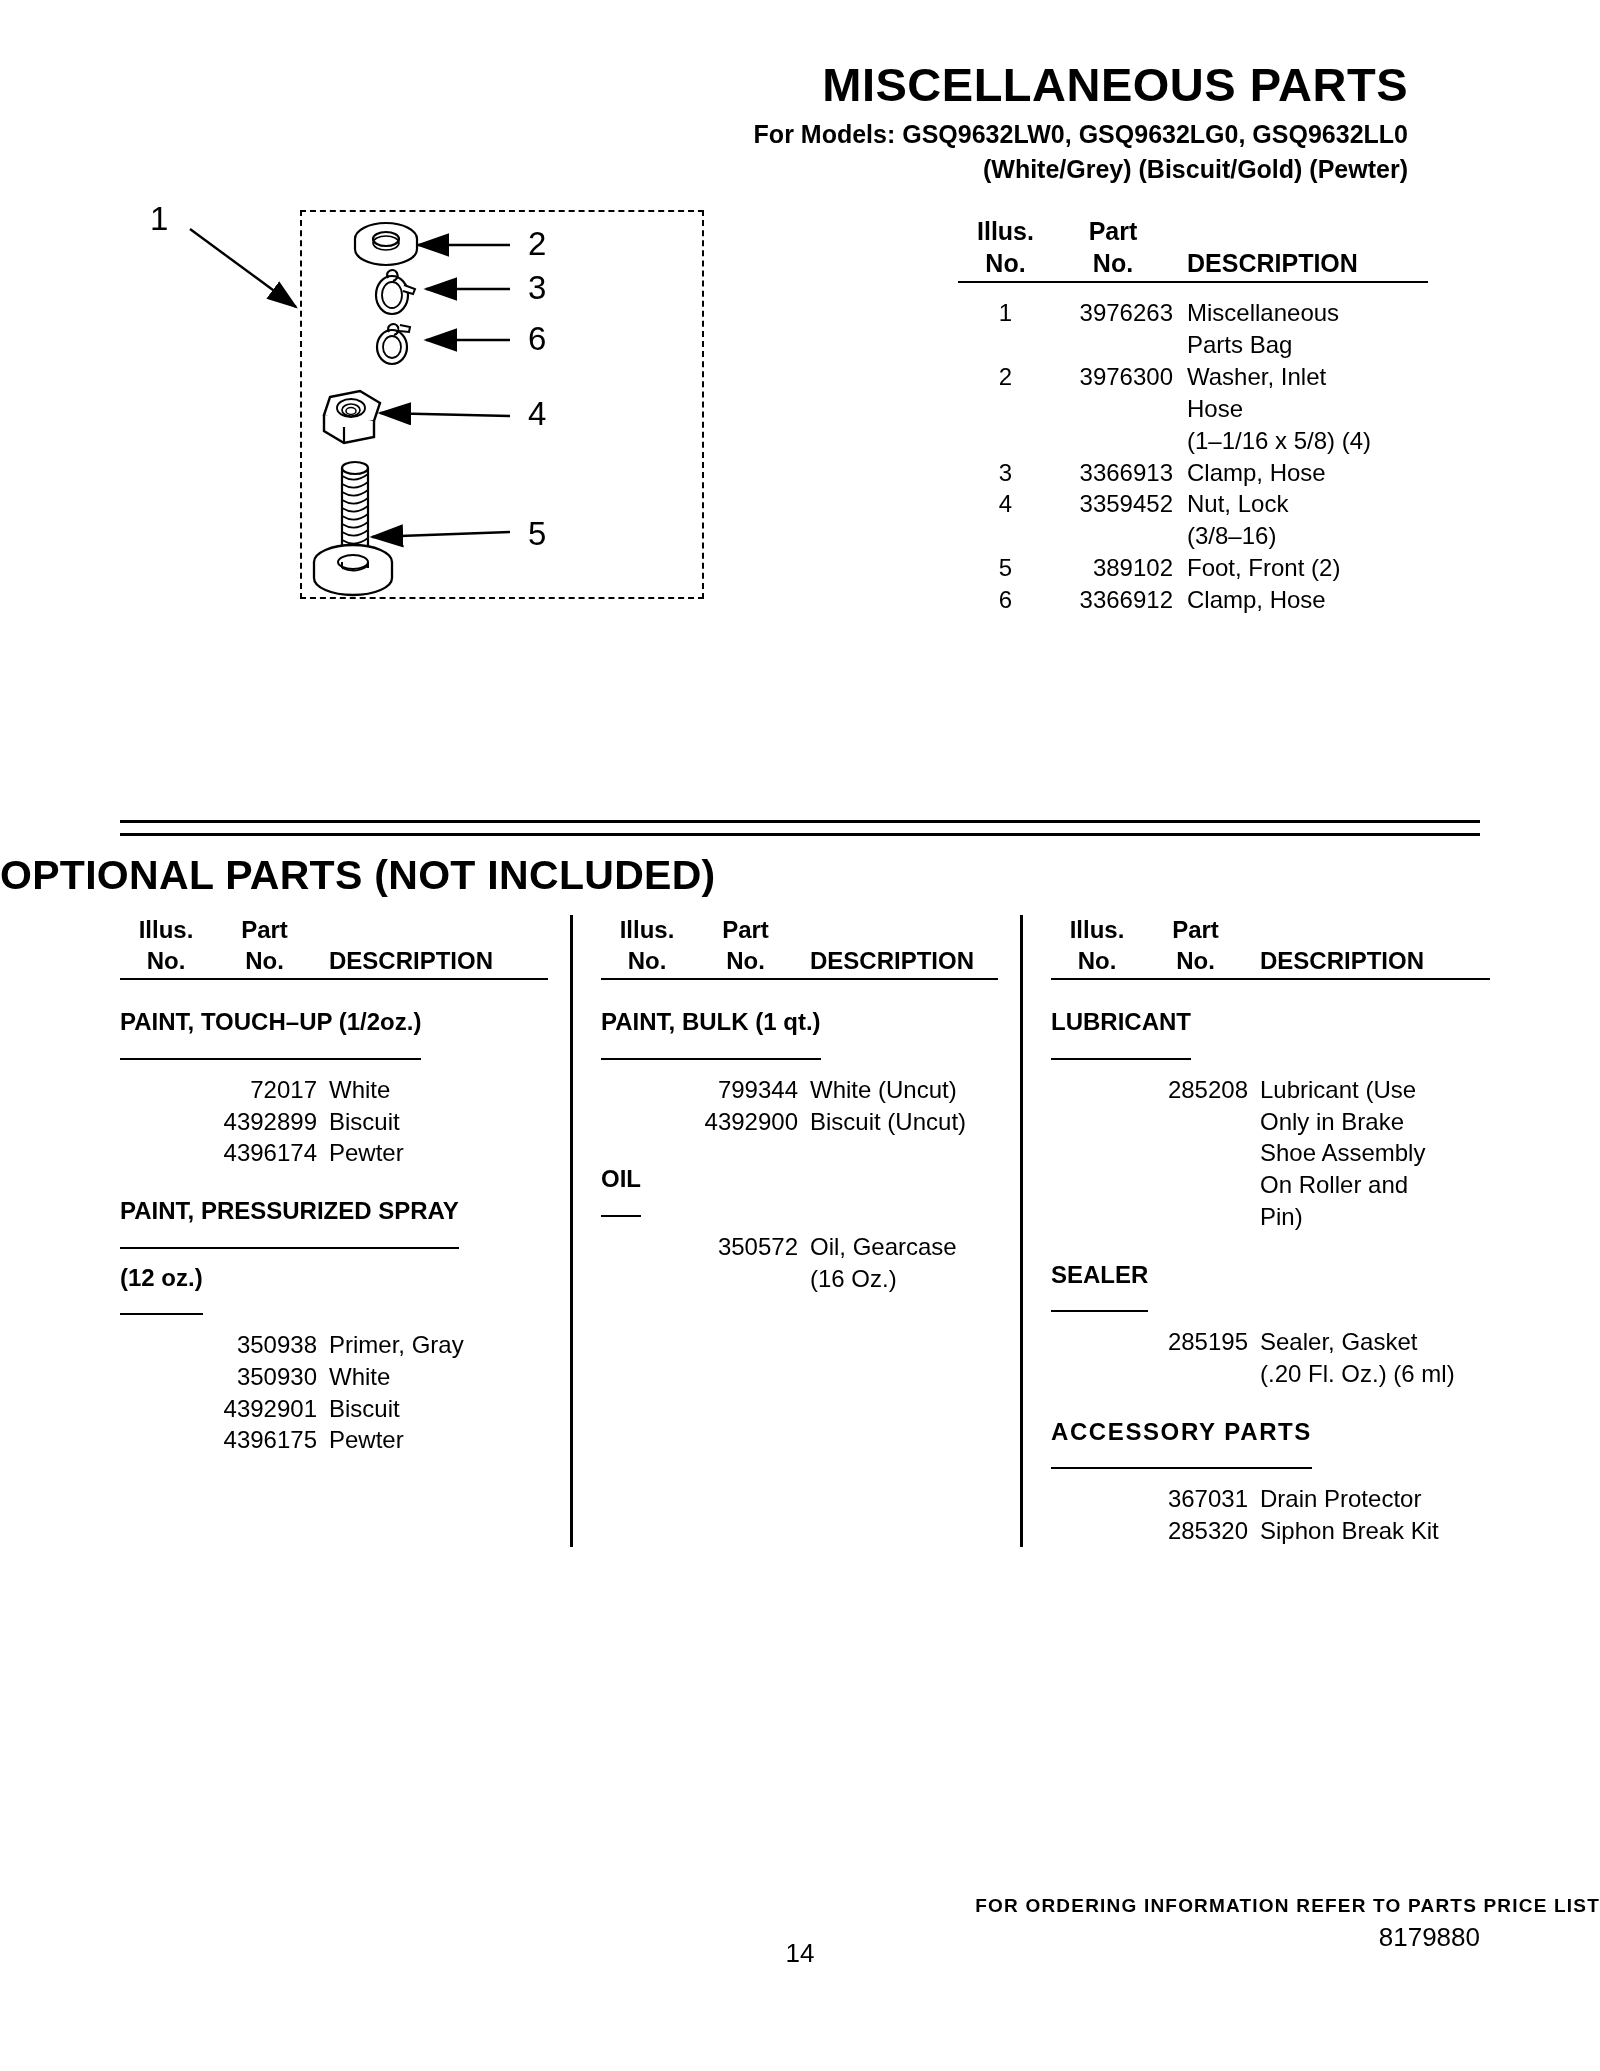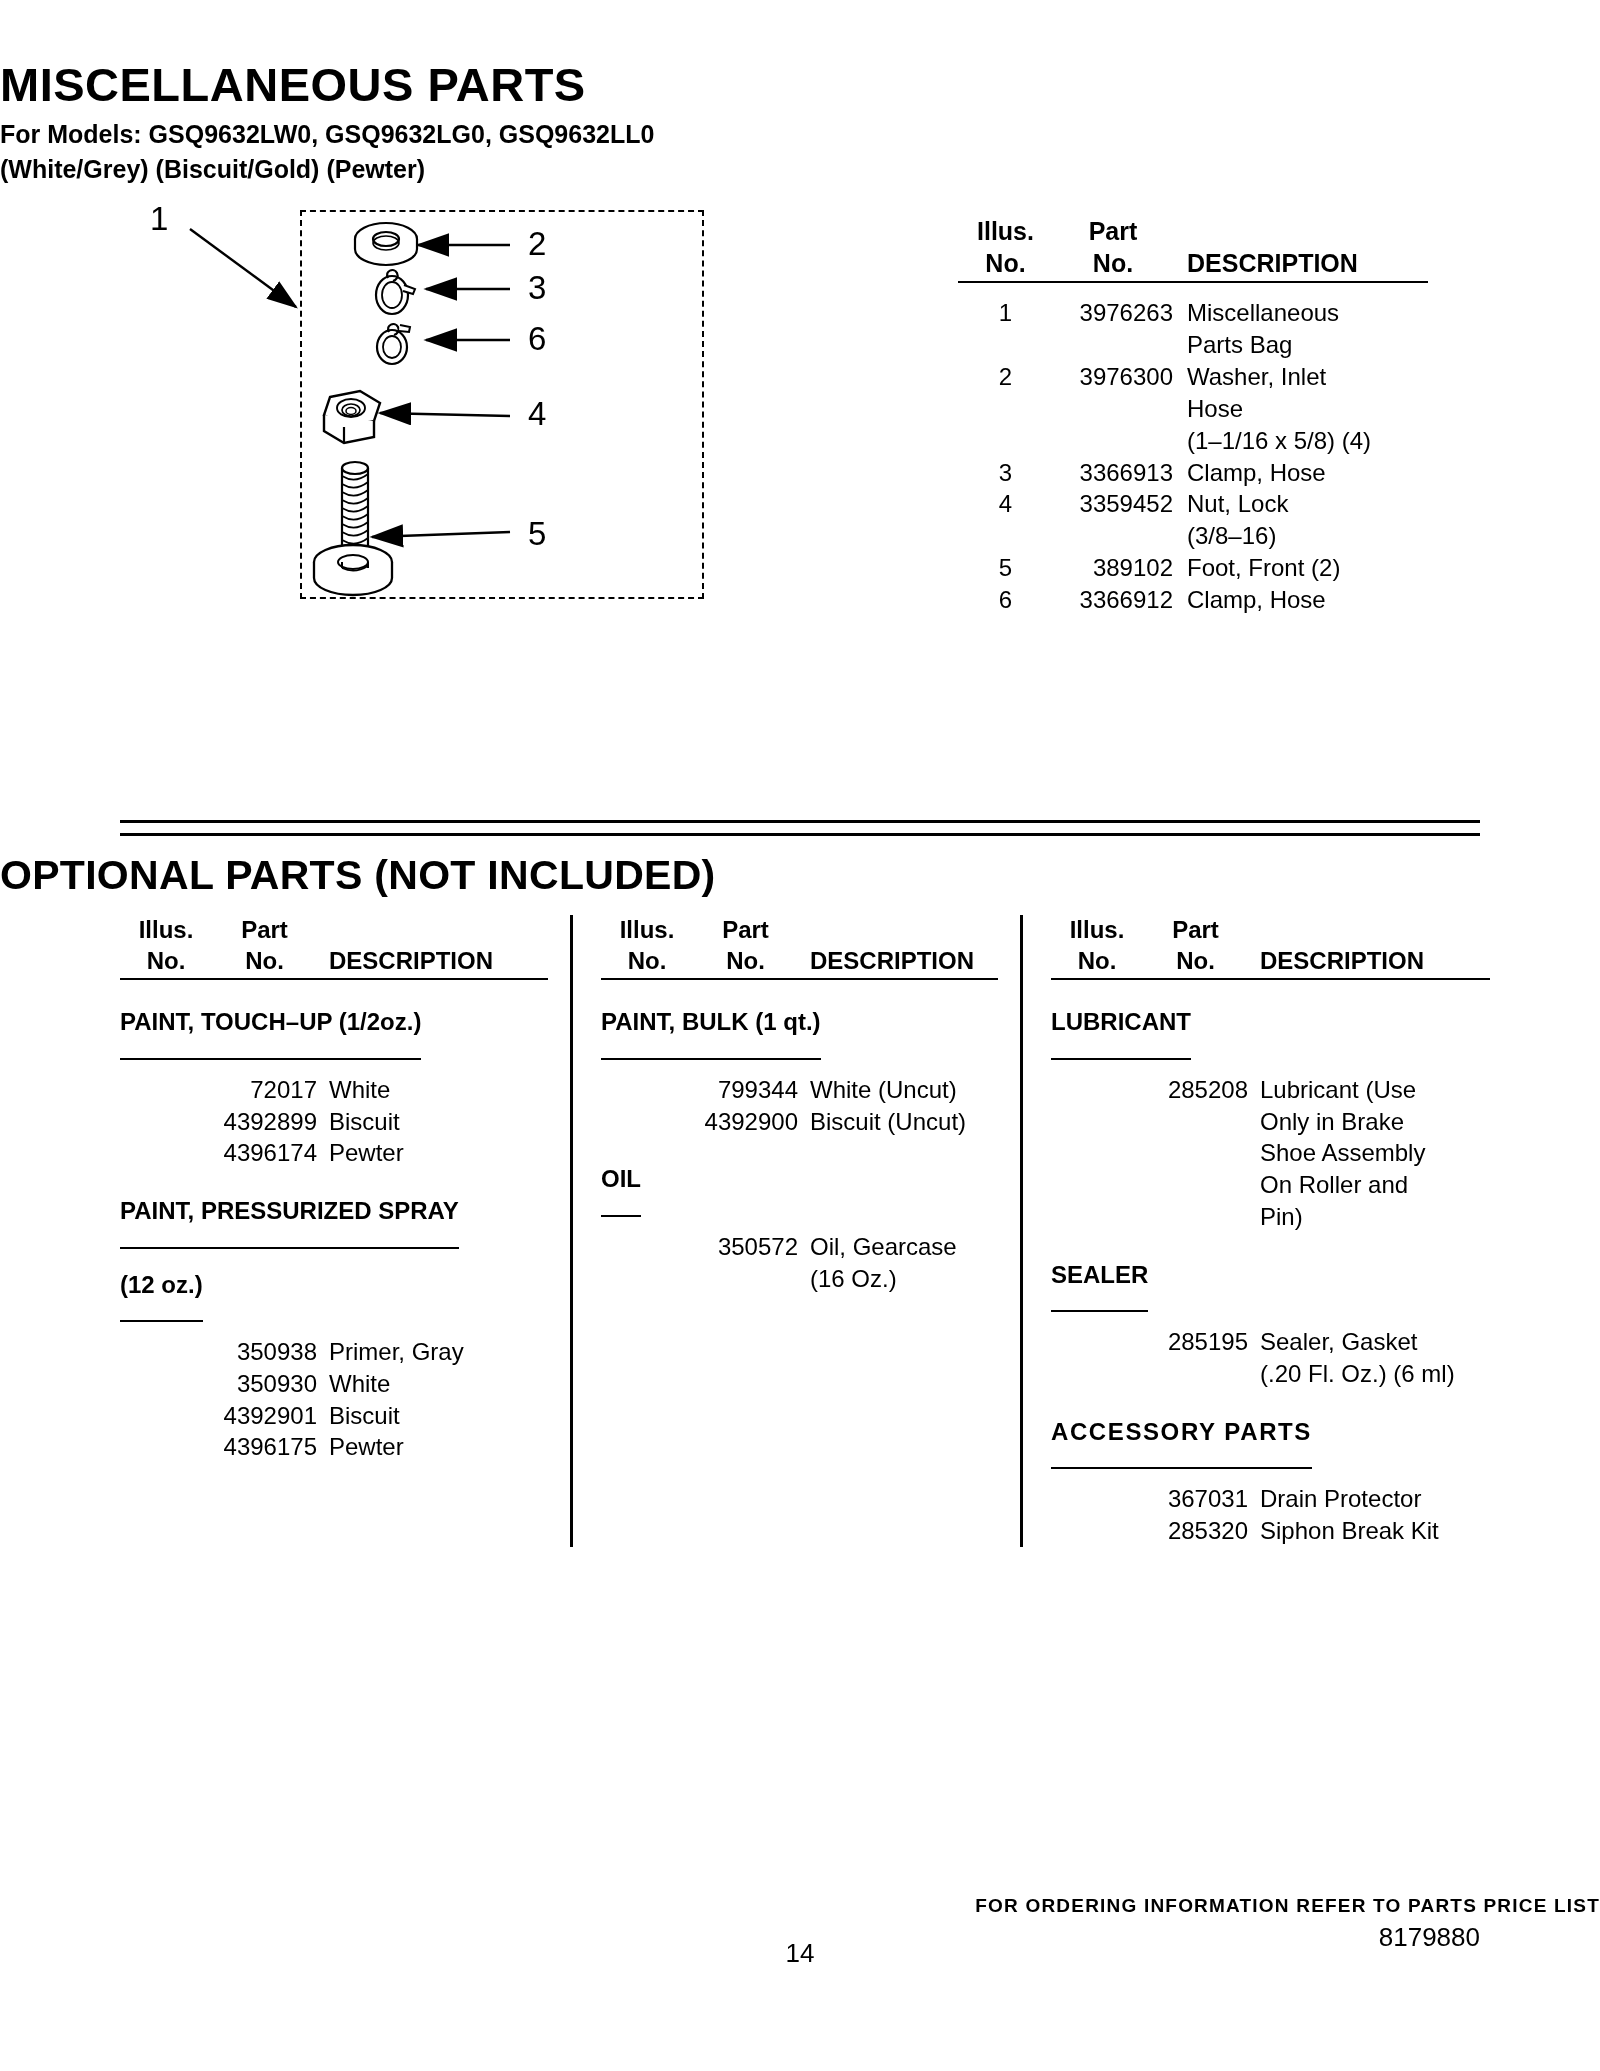"MISCELLANEOUS PARTS" .page-header { text-align: left -> right }
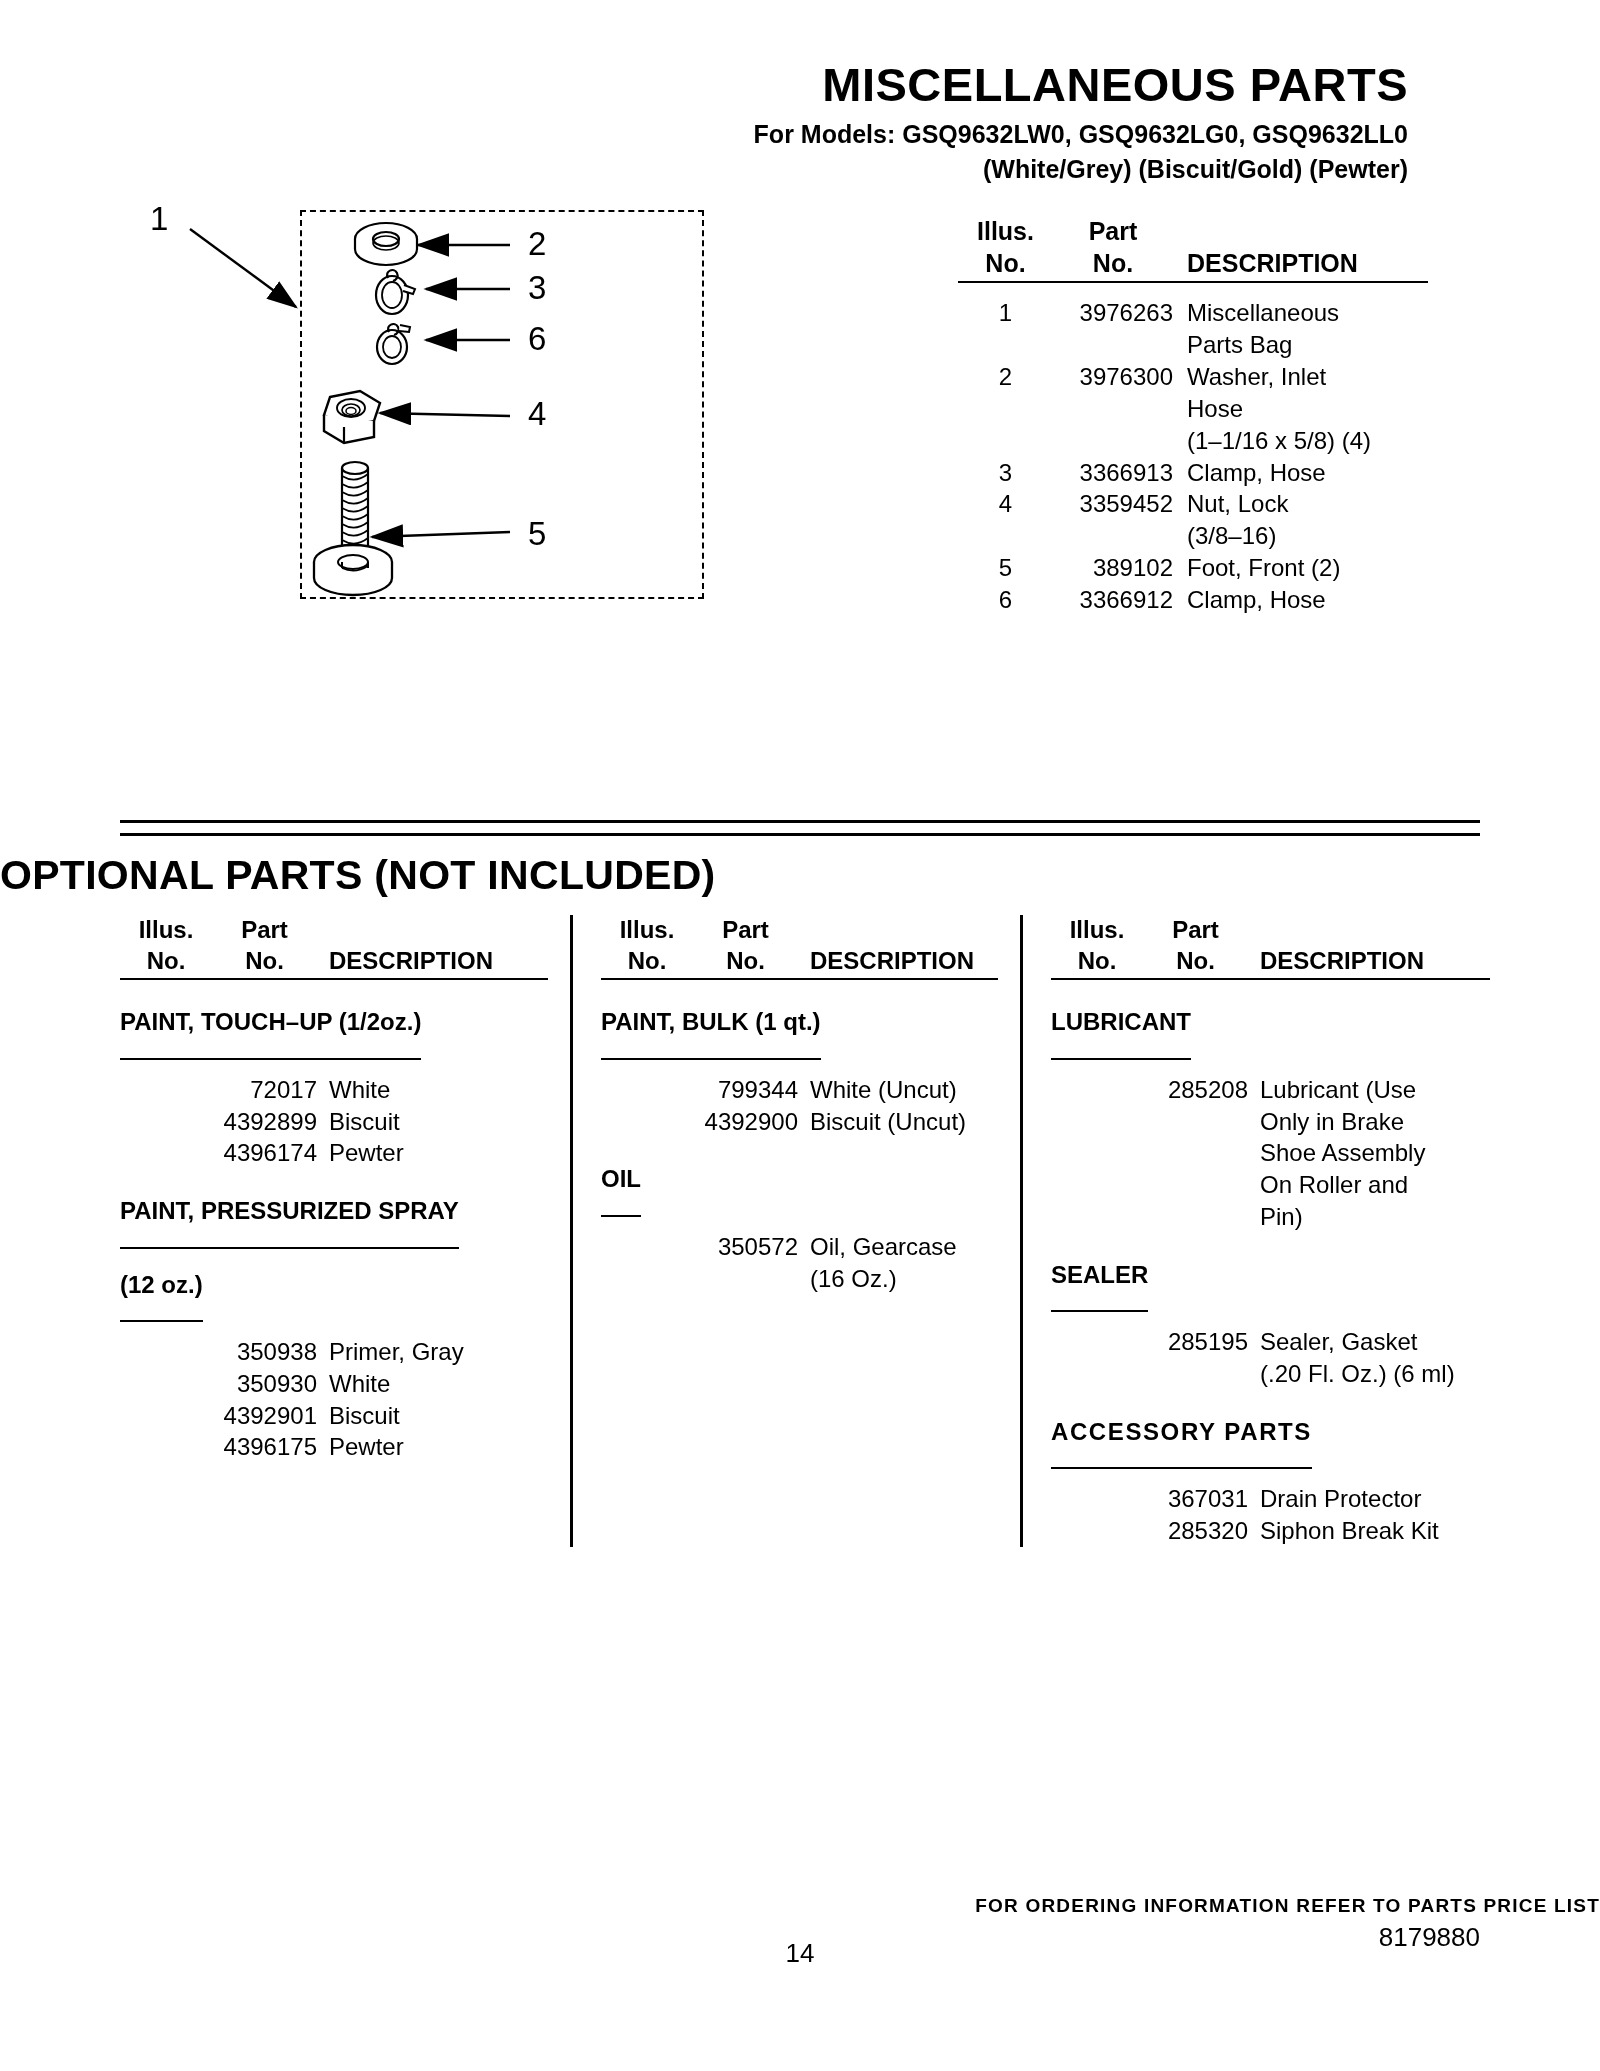"(12 oz.)" .cat-sub { margin-top: 20px -> 13px }
